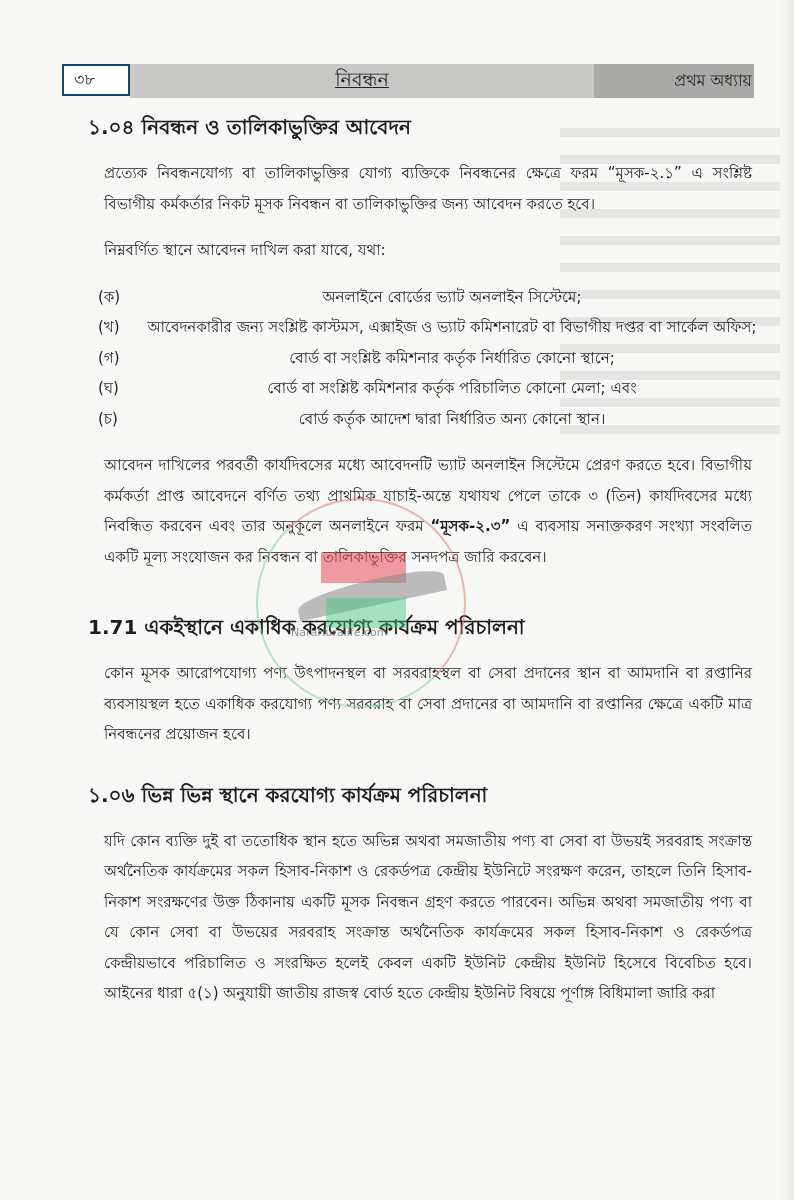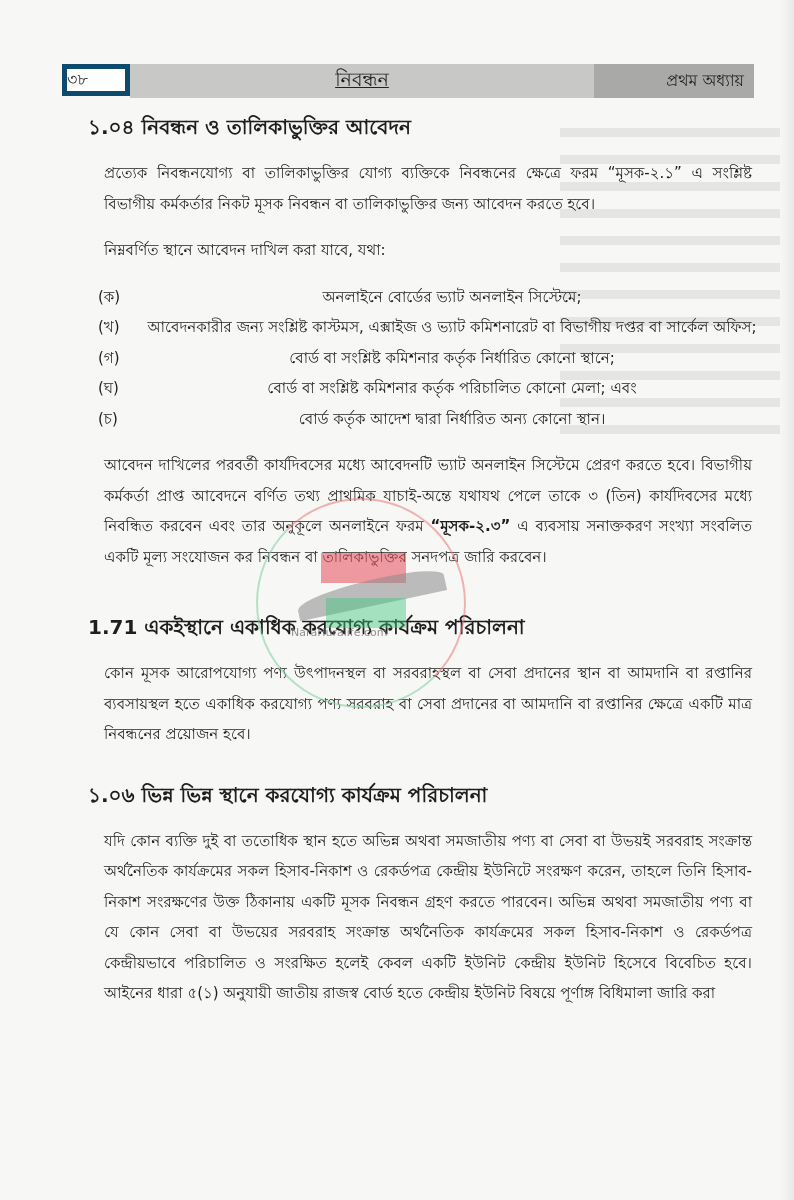"৩৮" .hdr-page { border: 5px solid #0c4a6e -> 2px solid #0c4a6e; padding-left: none -> 10px }
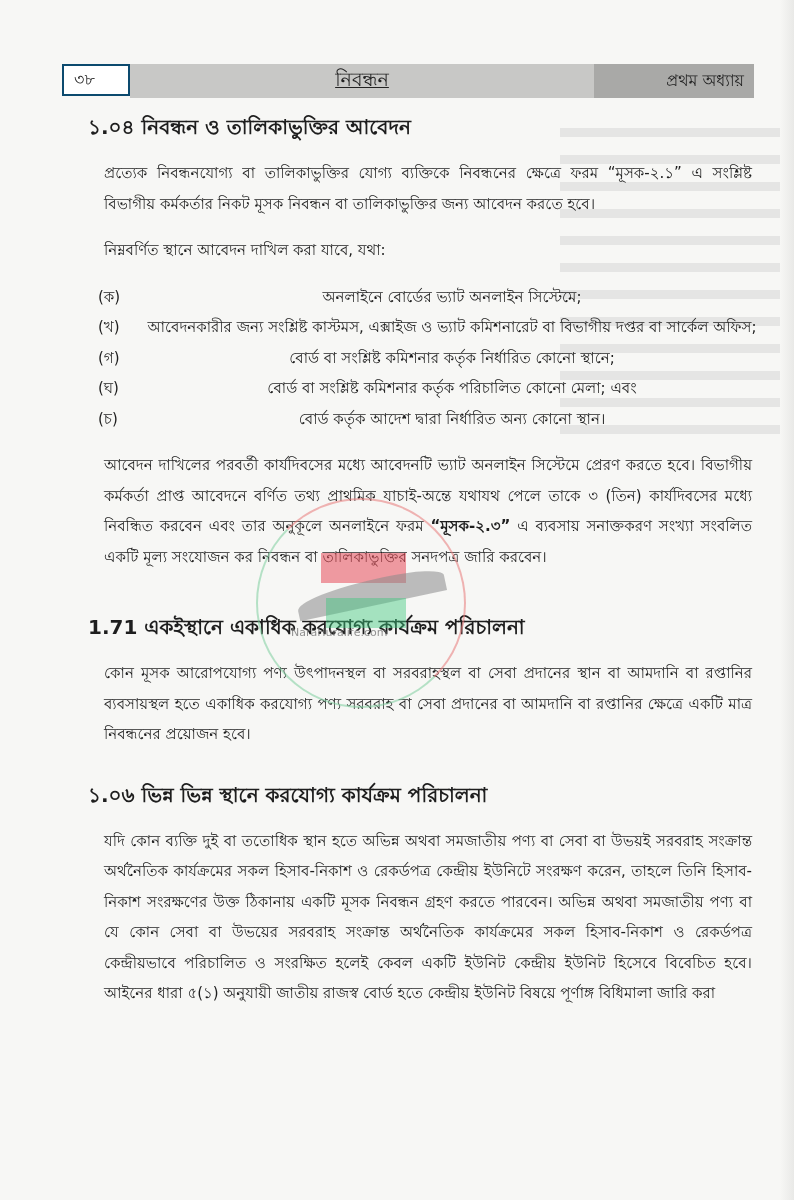"প্রথম অধ্যায়" .hdr-chapter { padding-right: 10px -> 2px }
